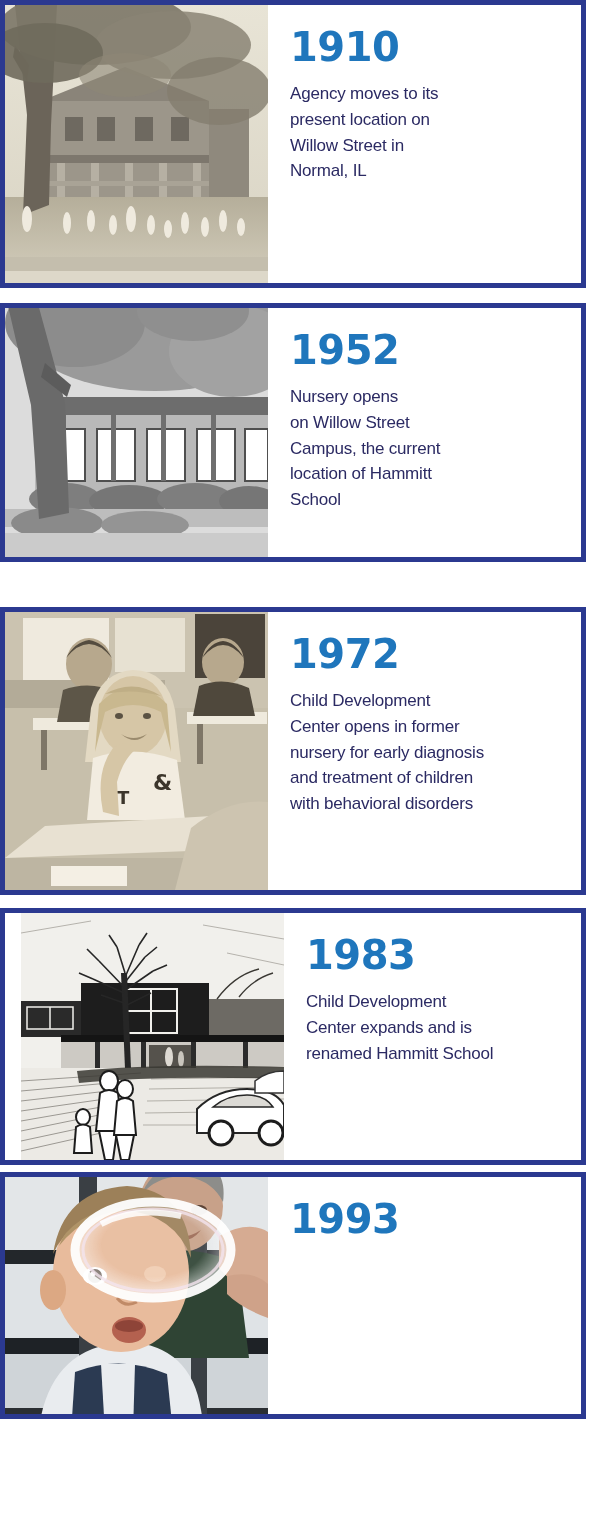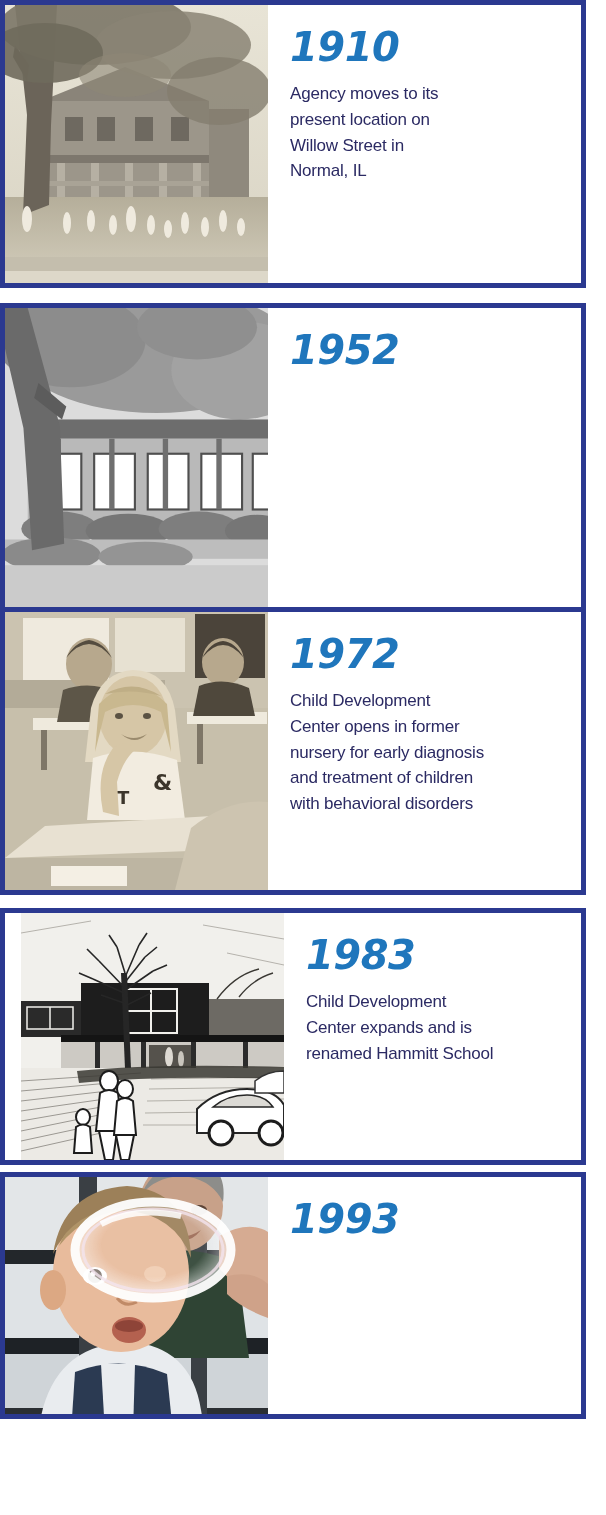"1910" .tl-year { font-style: italic -> none }
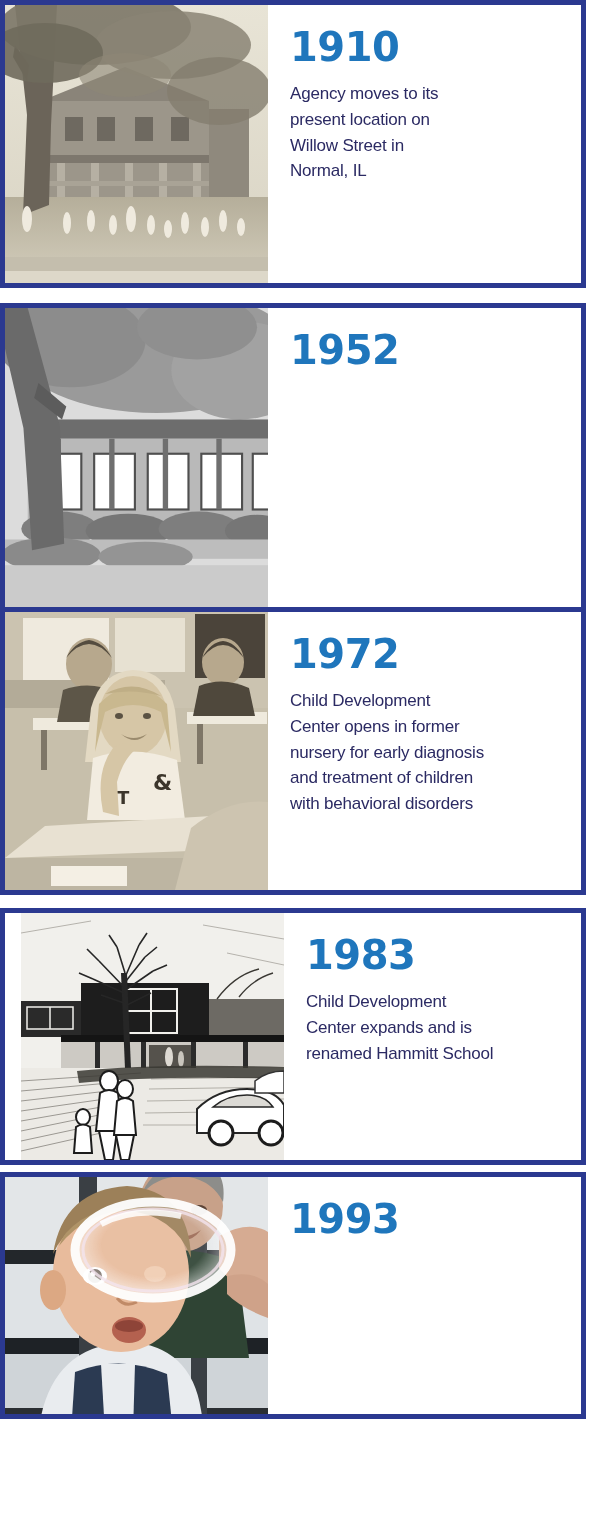"1952" #card-1 { height: 309px -> 259px }
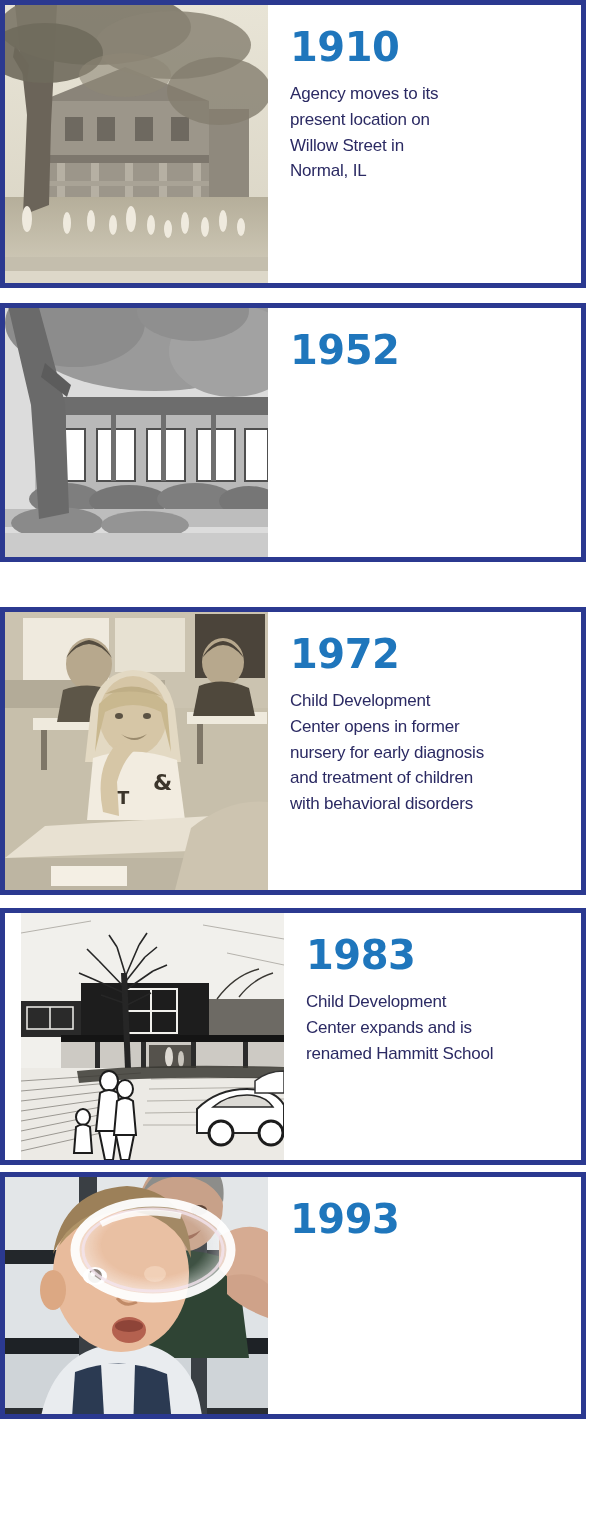"Nursery opens" p.tl-desc { html: none -> <p>Nursery opens on Willow Street Campus, the current location of Hammitt School</p> }
